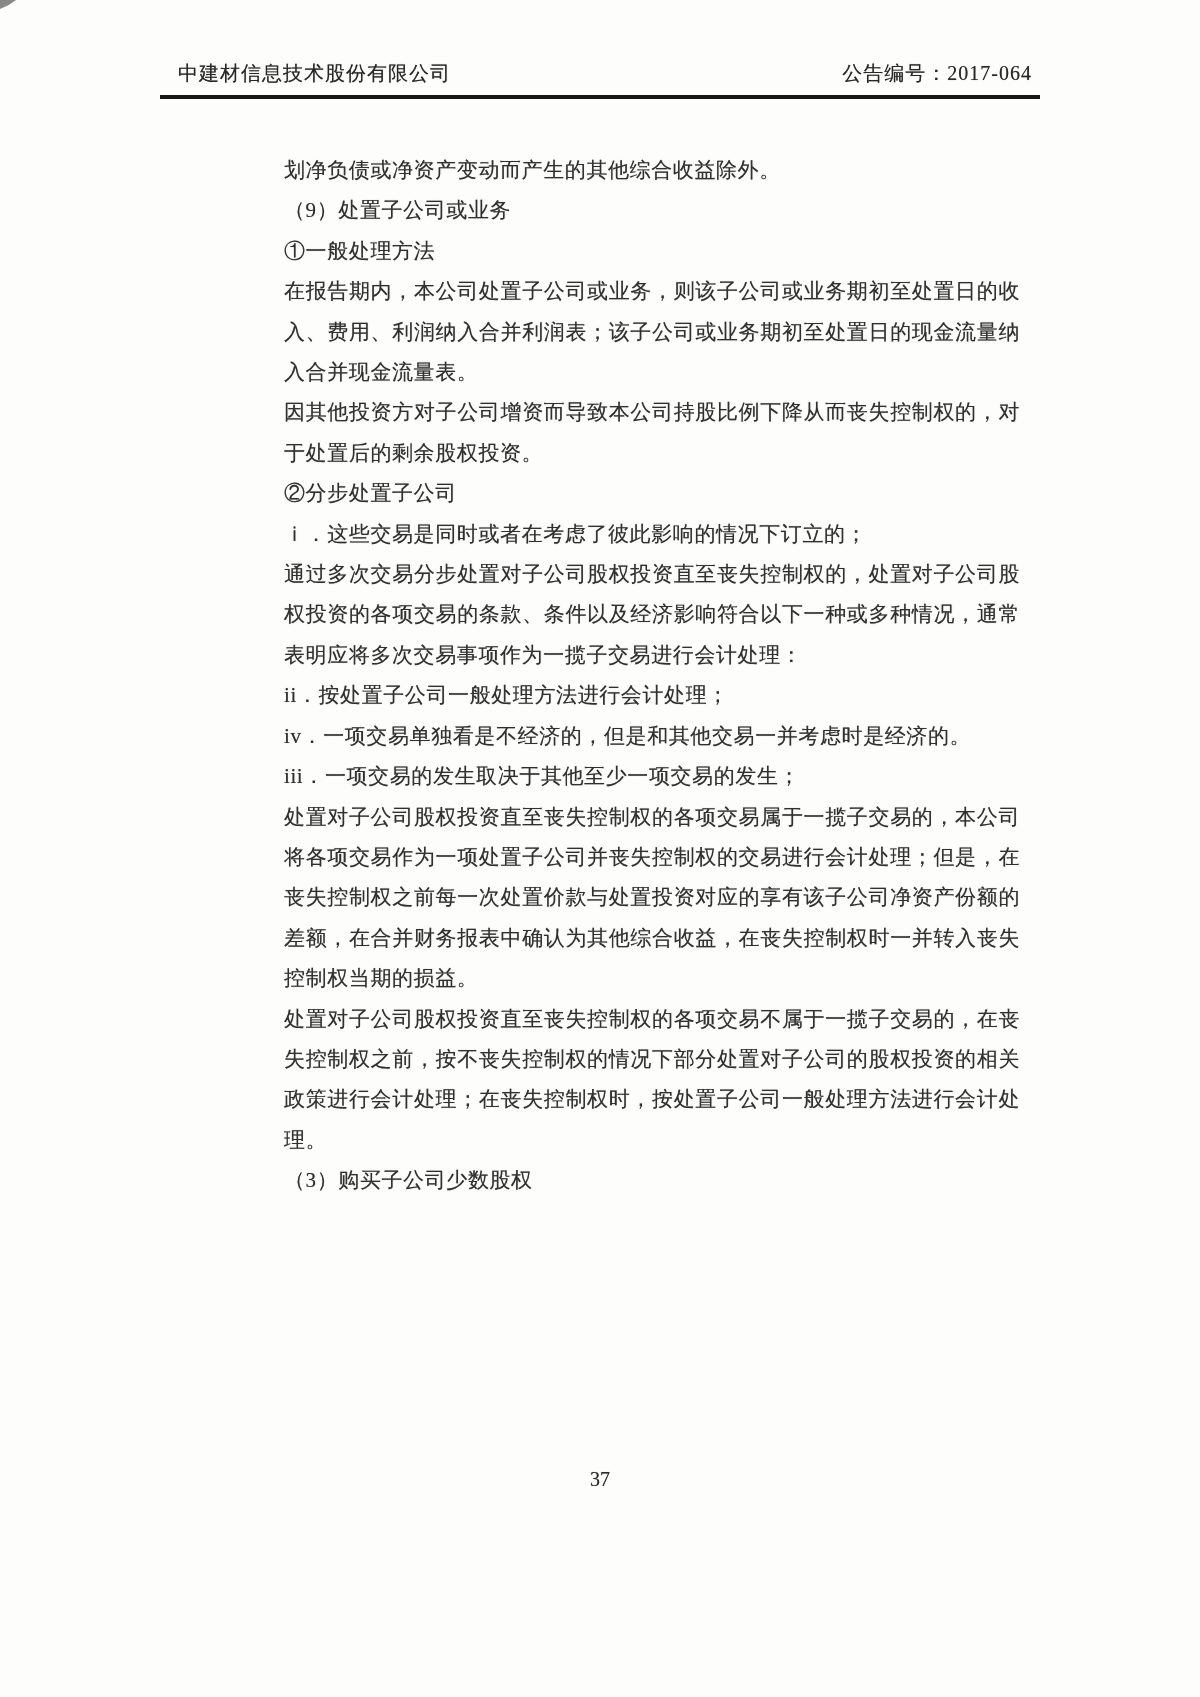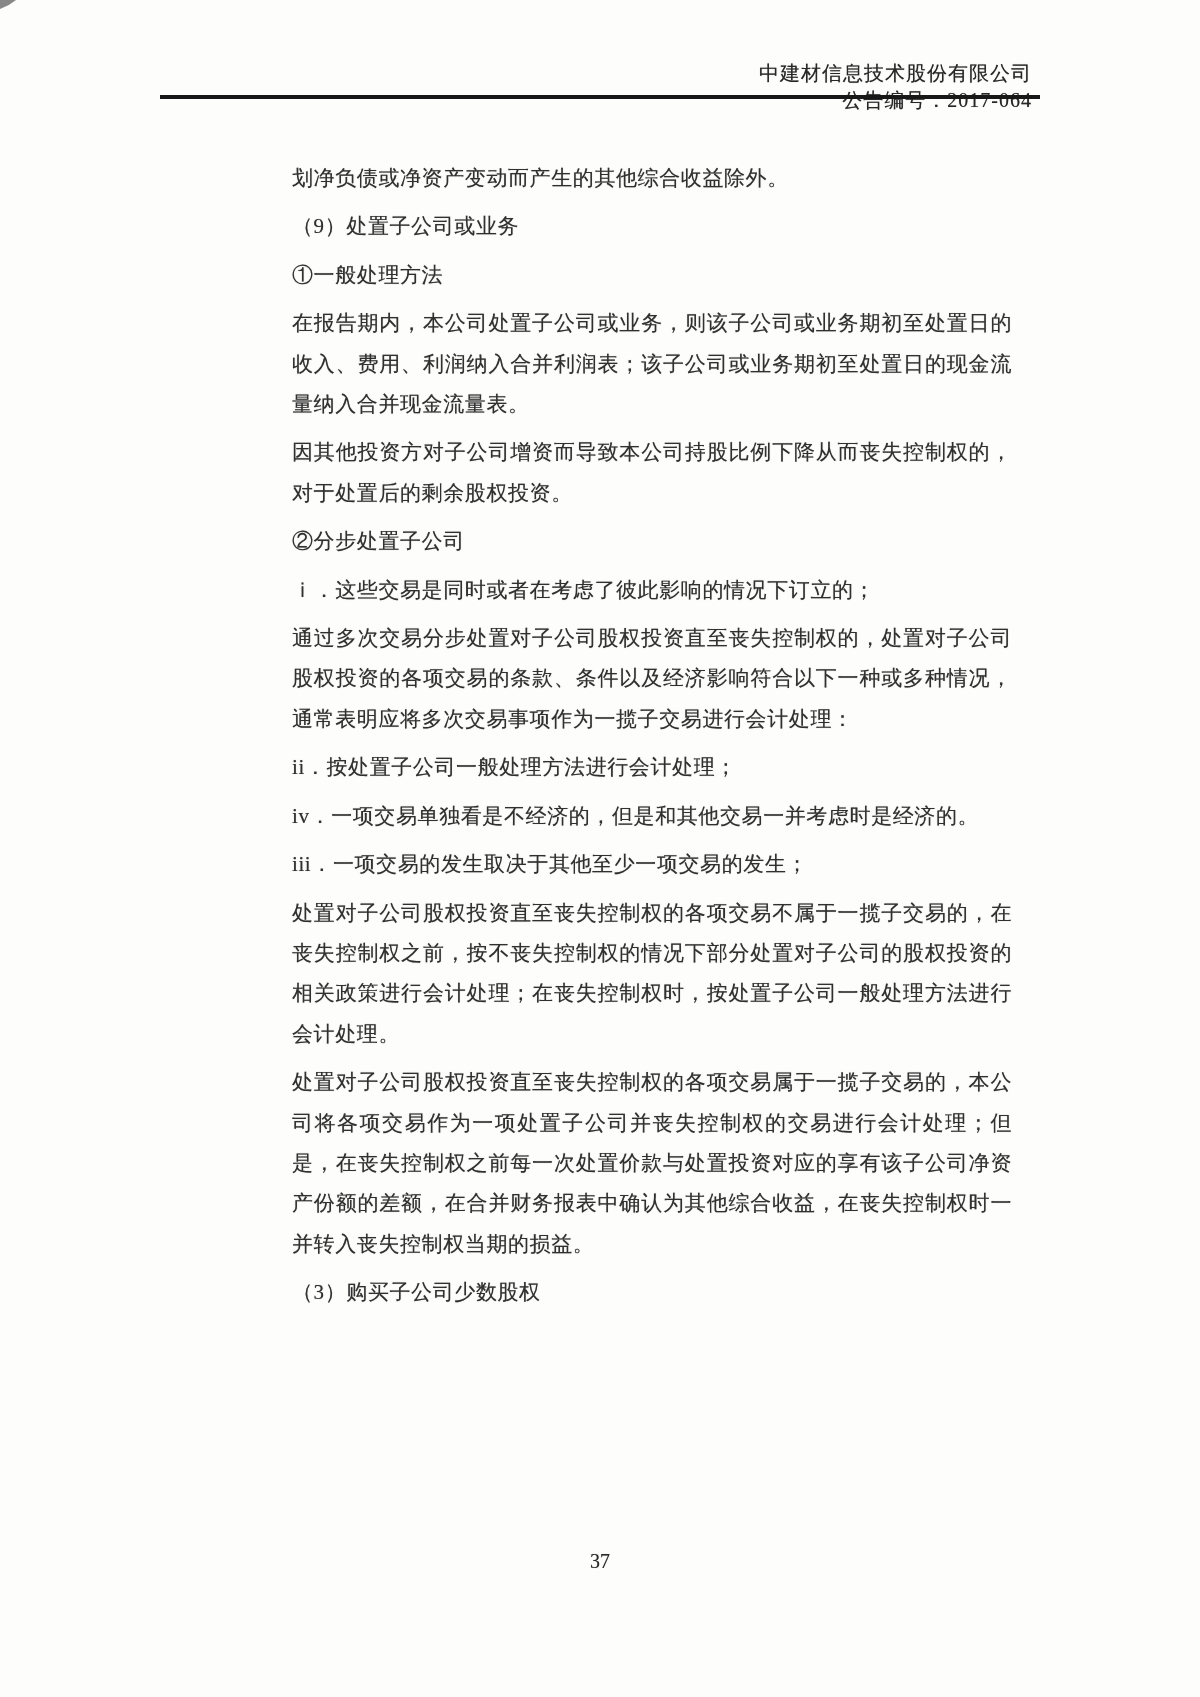"中建材信息技术股份有限公司" .doc-header { flex-direction: column -> none }
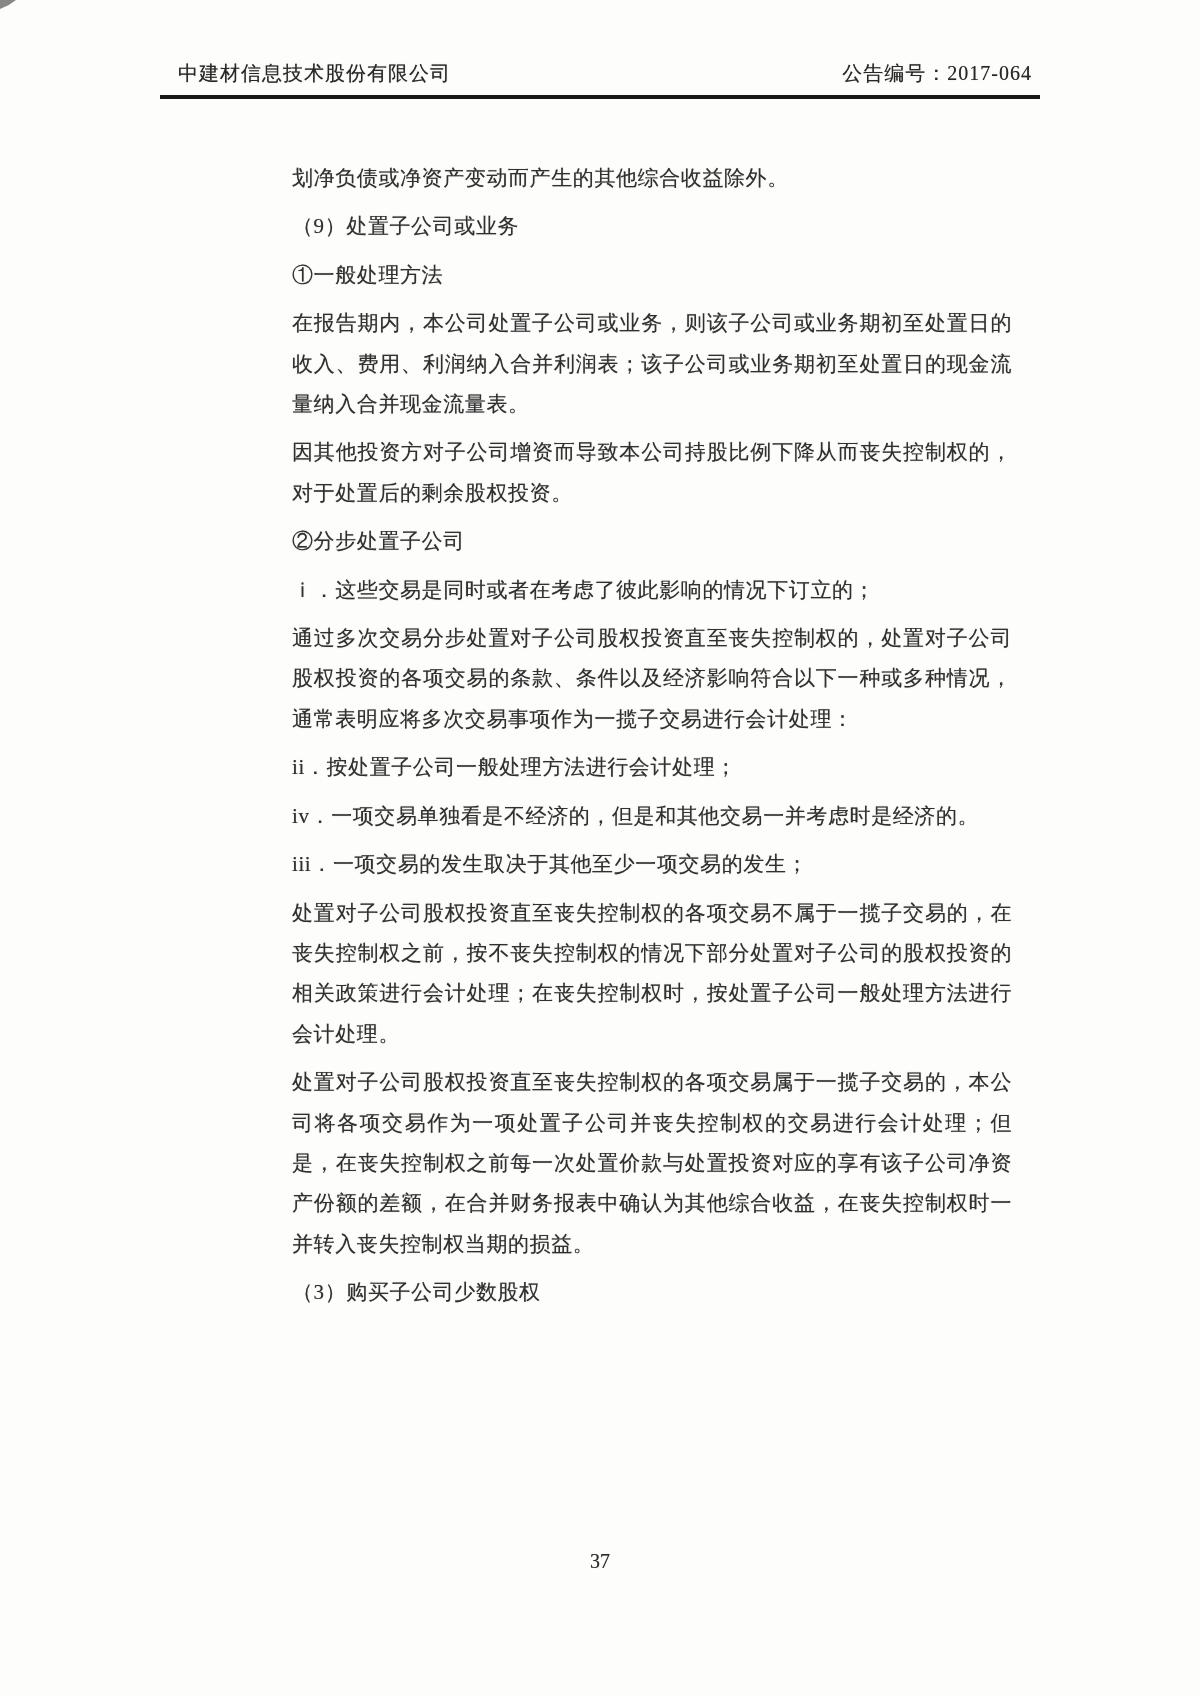"划净负债或净资产变动而产生的其他综合收益除外。" .doc-body p { margin: 8px -> 0 }
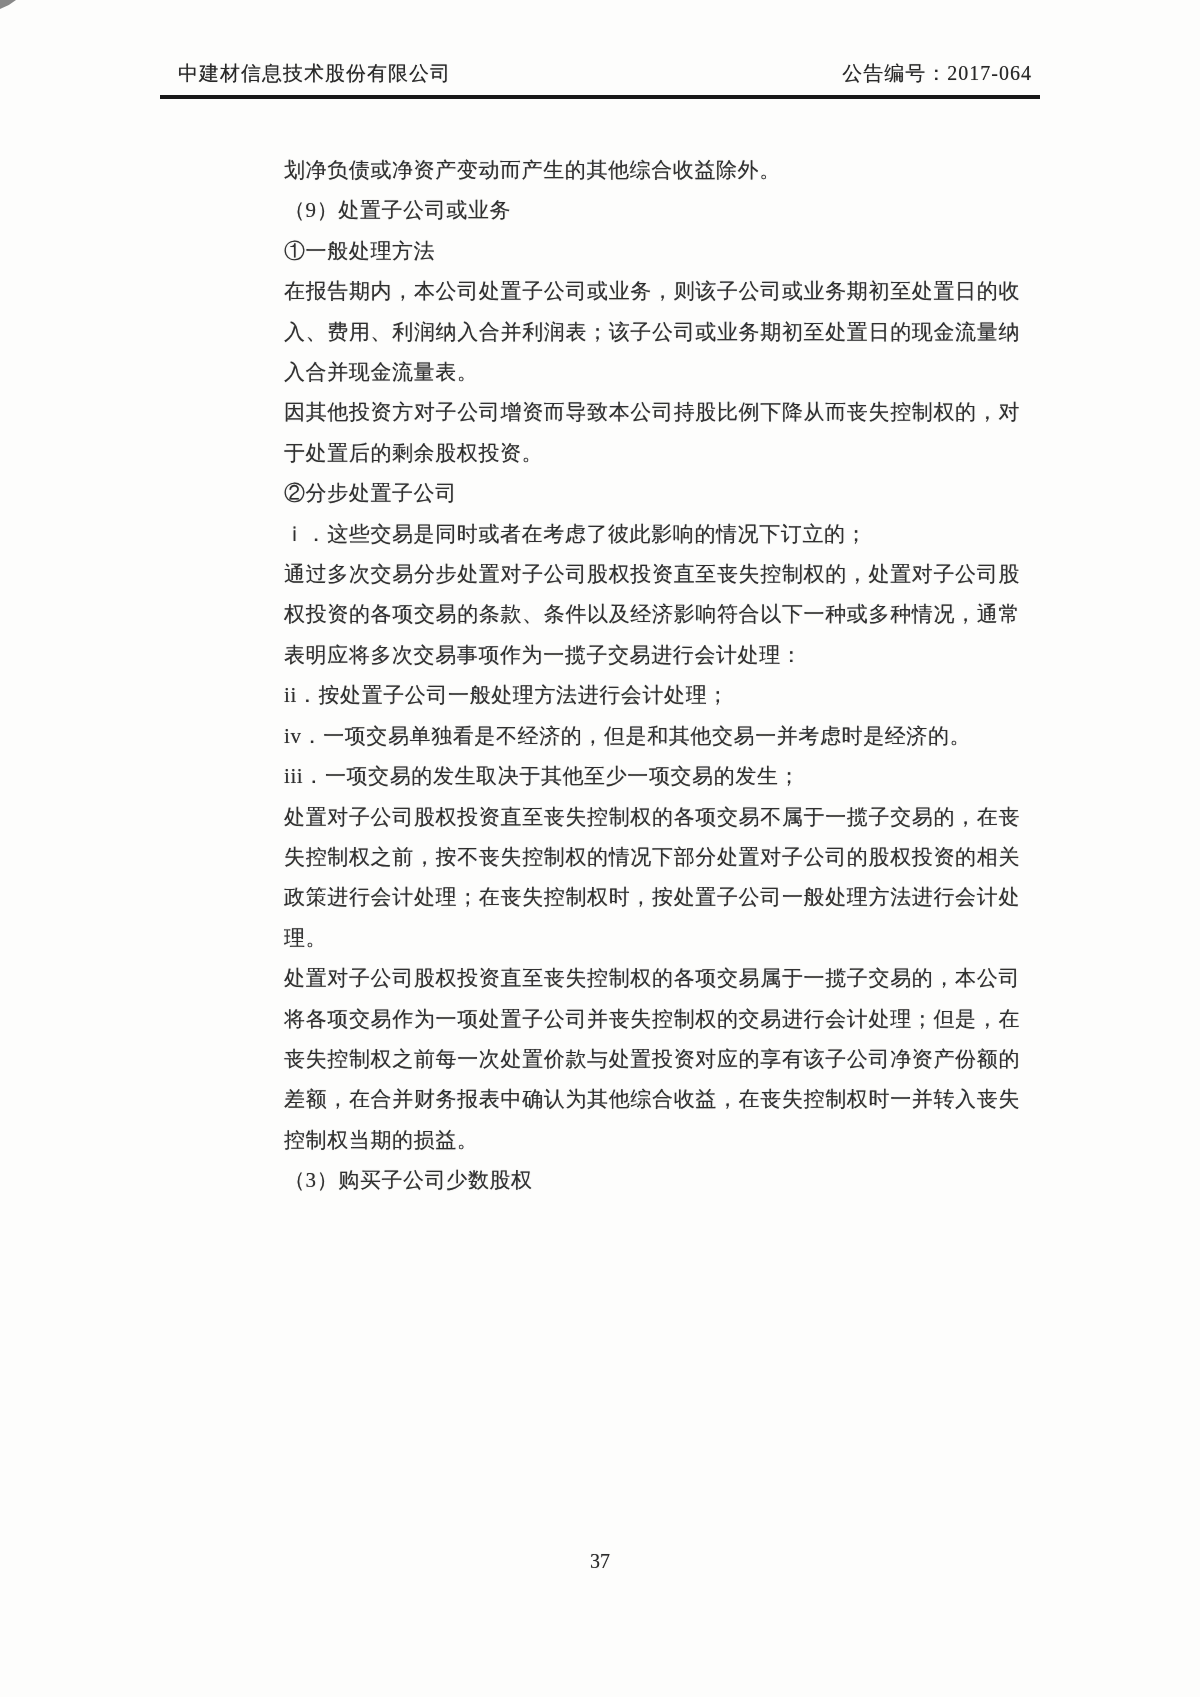"处置对子公司股权投资直至丧失控制权的各项交易不属于一揽子交易的，在丧失控制权之前" p { order: before "处置对子公司股权投资直至丧失控制权的各项交易属于一揽子交易的，本公司将各项交易作" -> after "处置对子公司股权投资直至丧失控制权的各项交易属于一揽子交易的，本公司将各项交易作" }
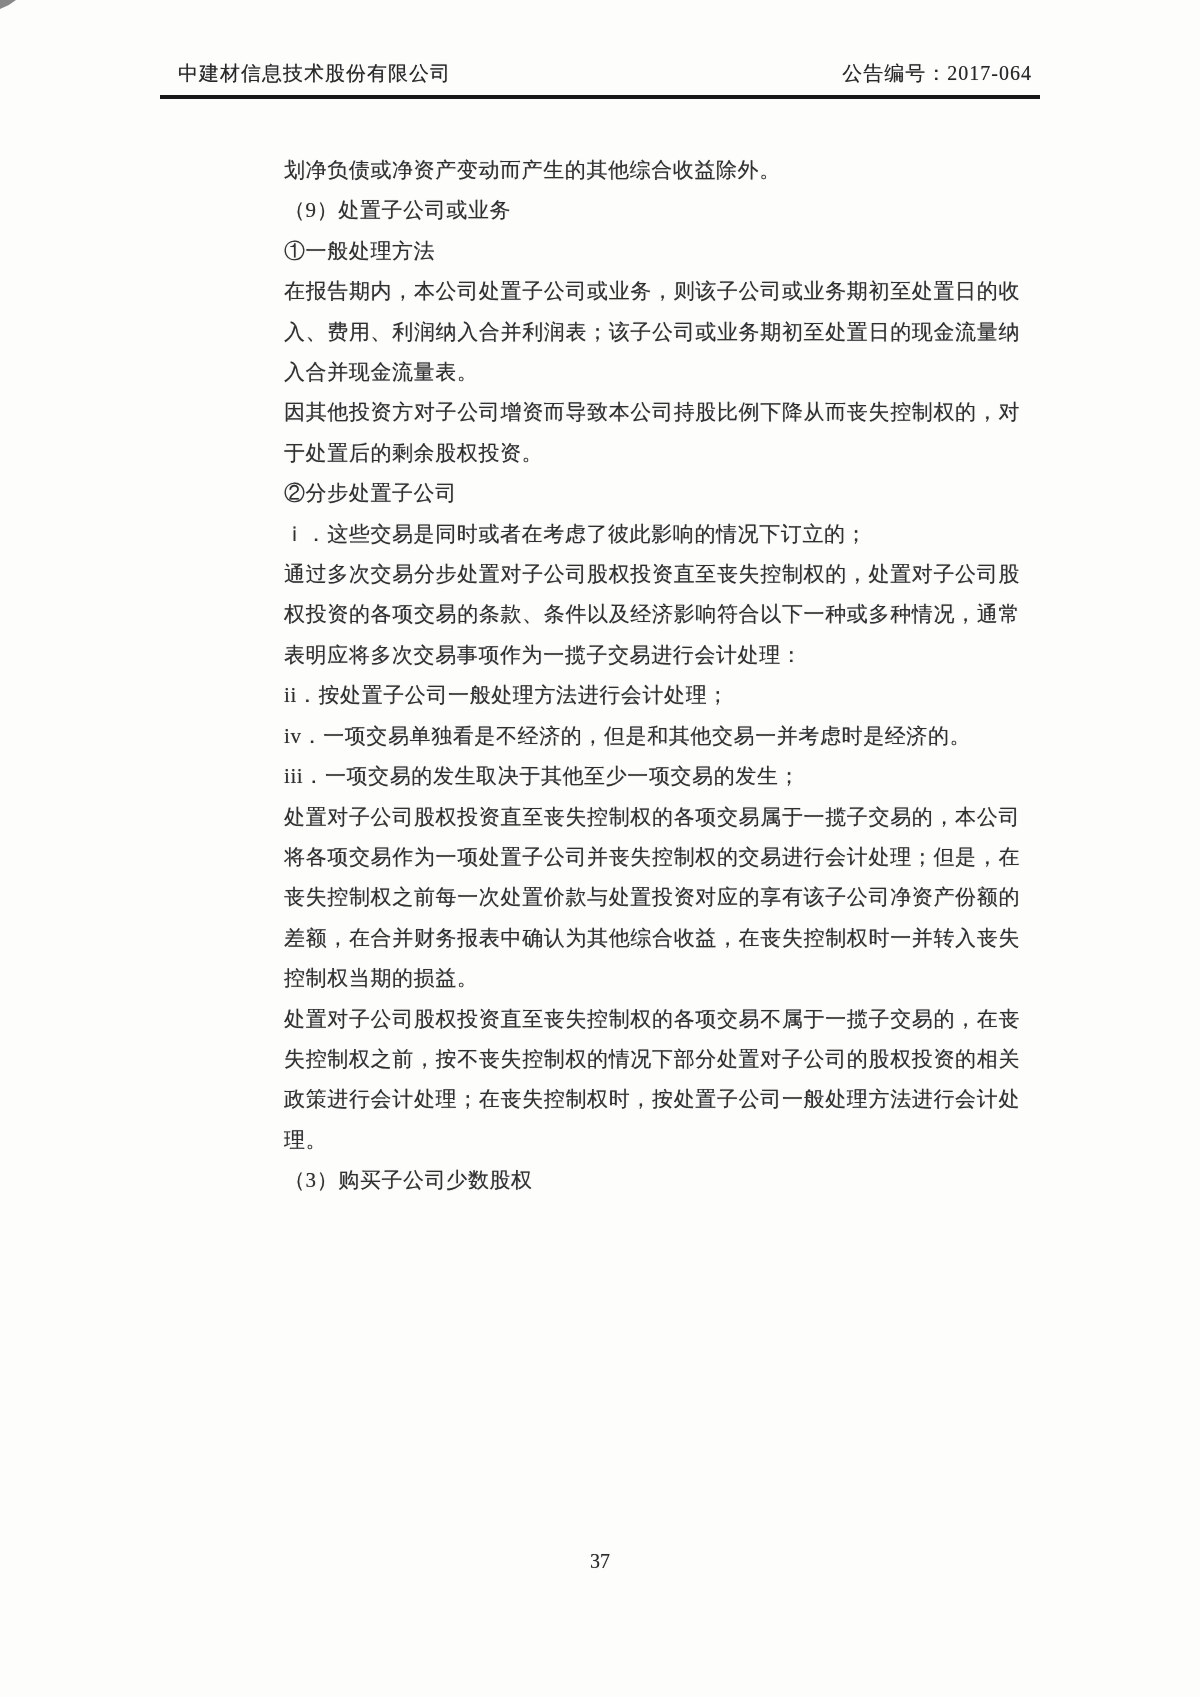"37" .page-footer { top: 1550px -> 1468px }
